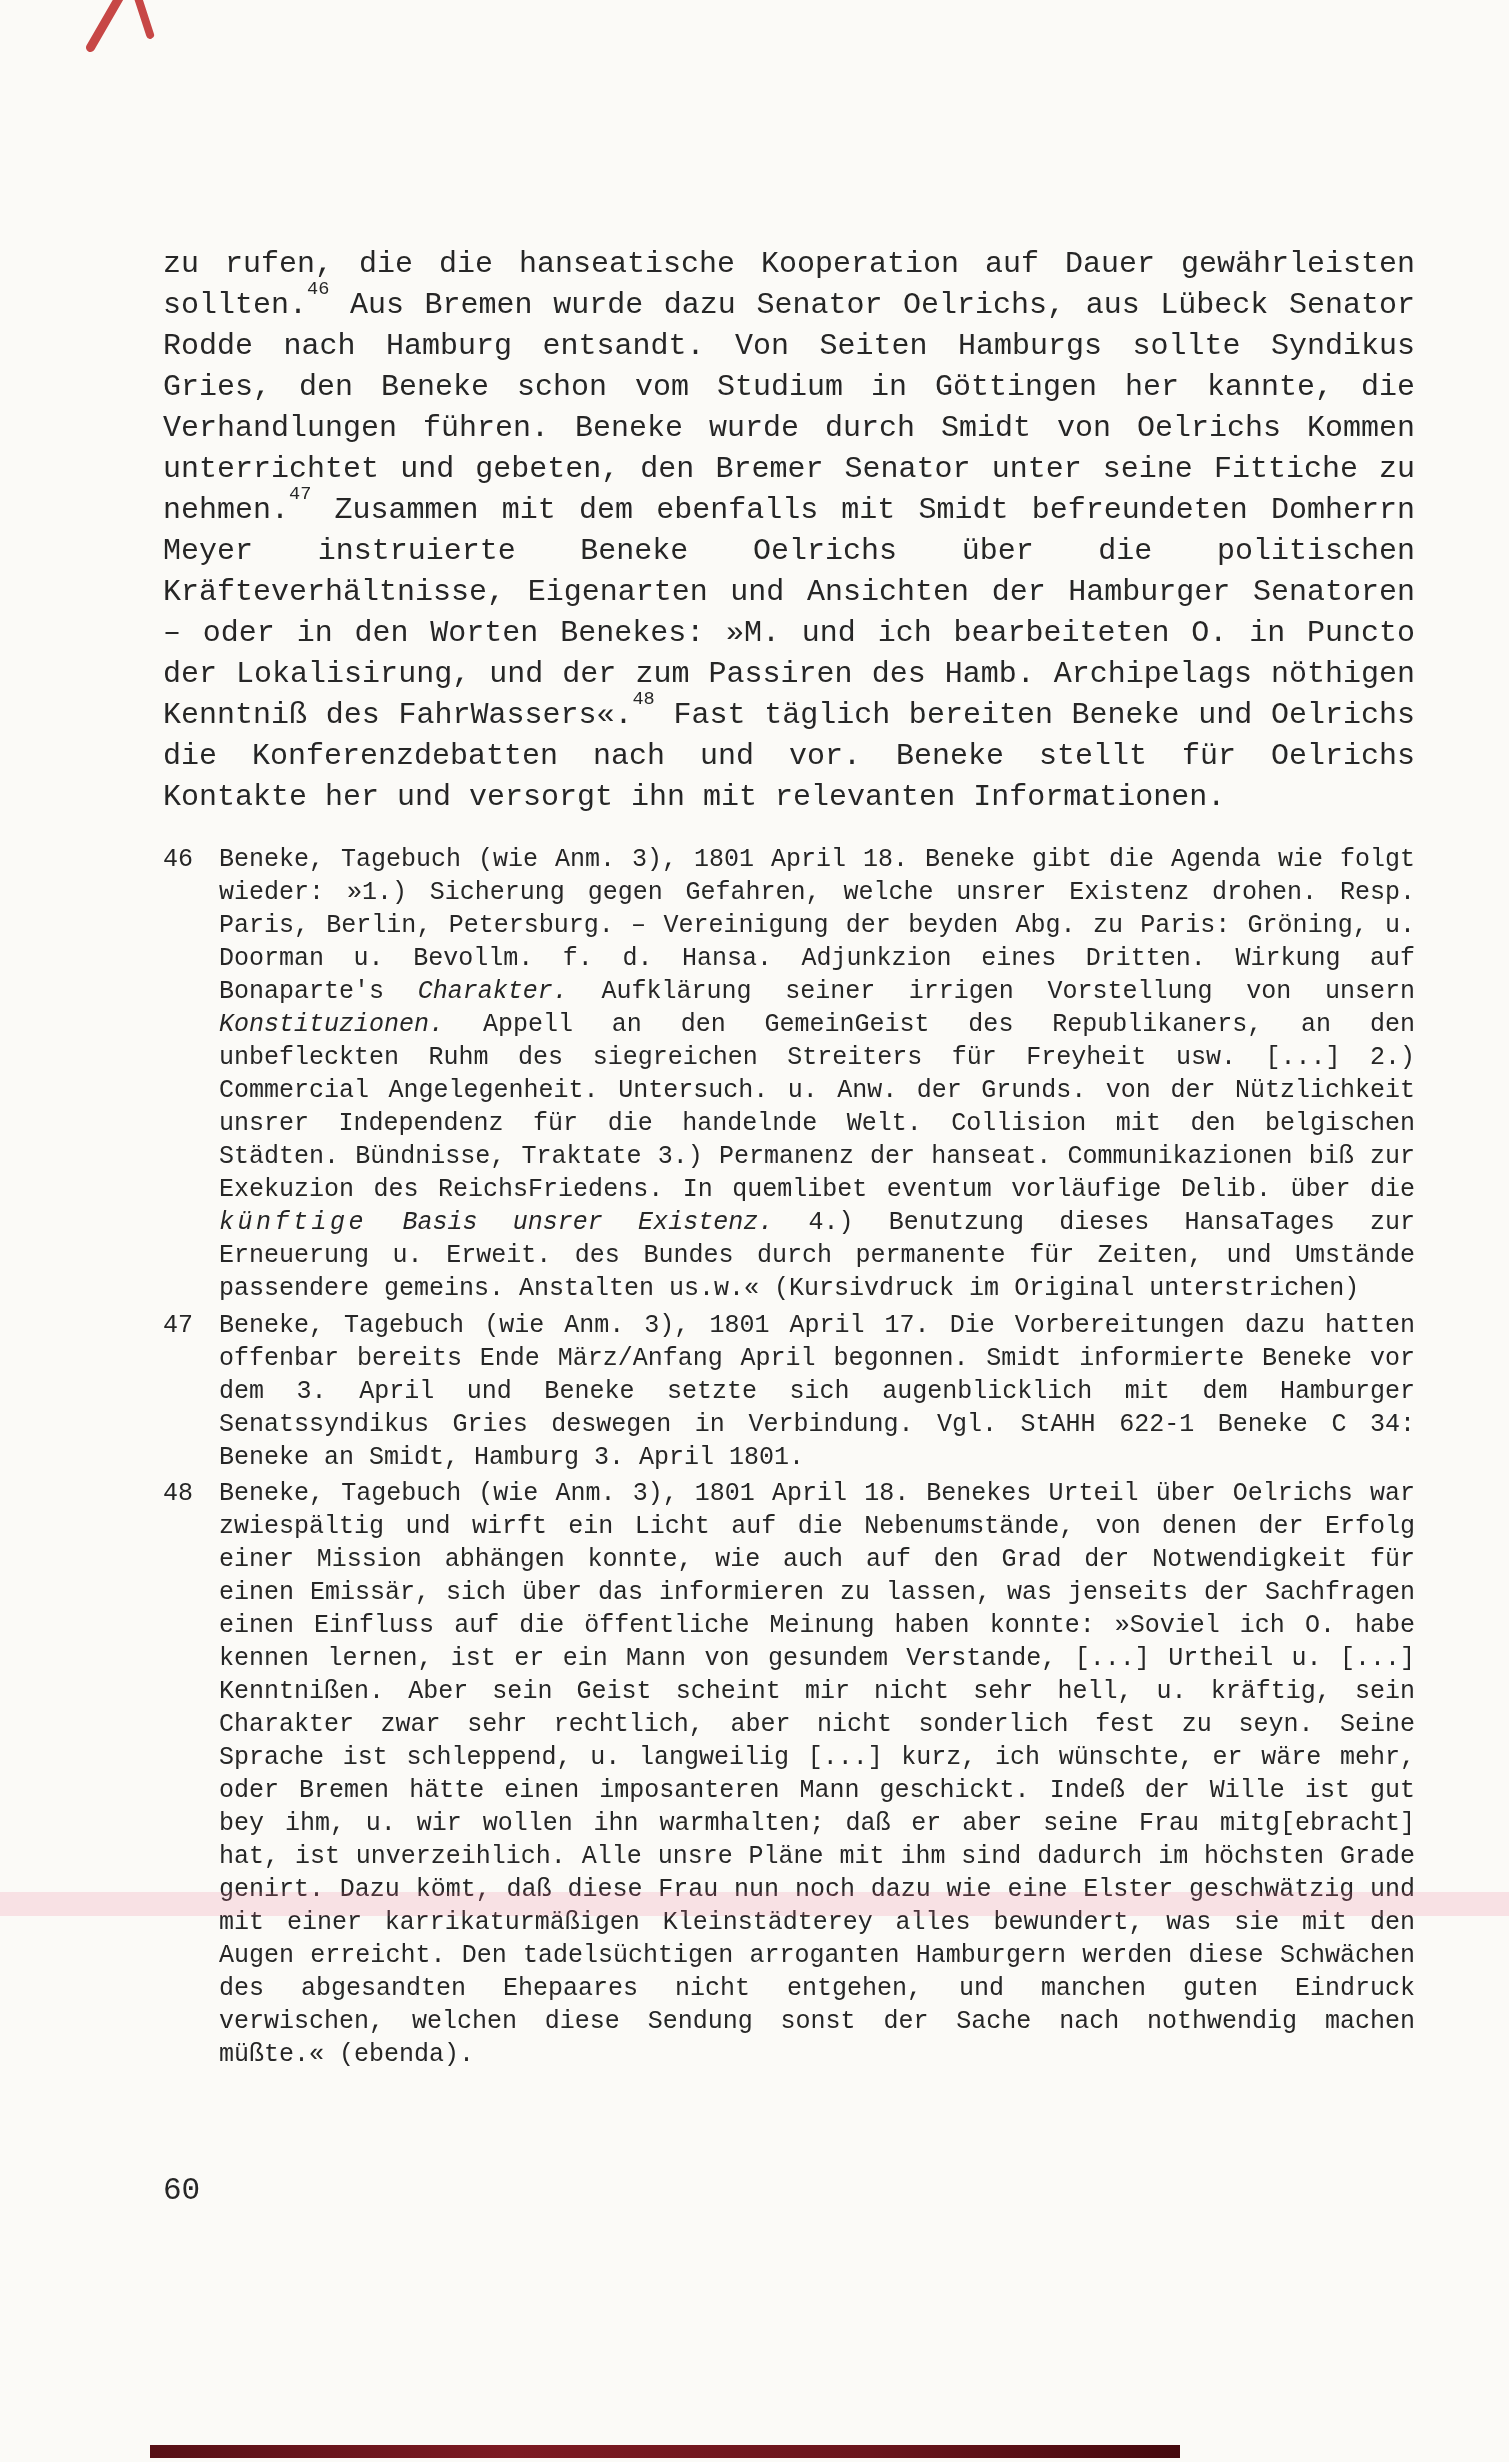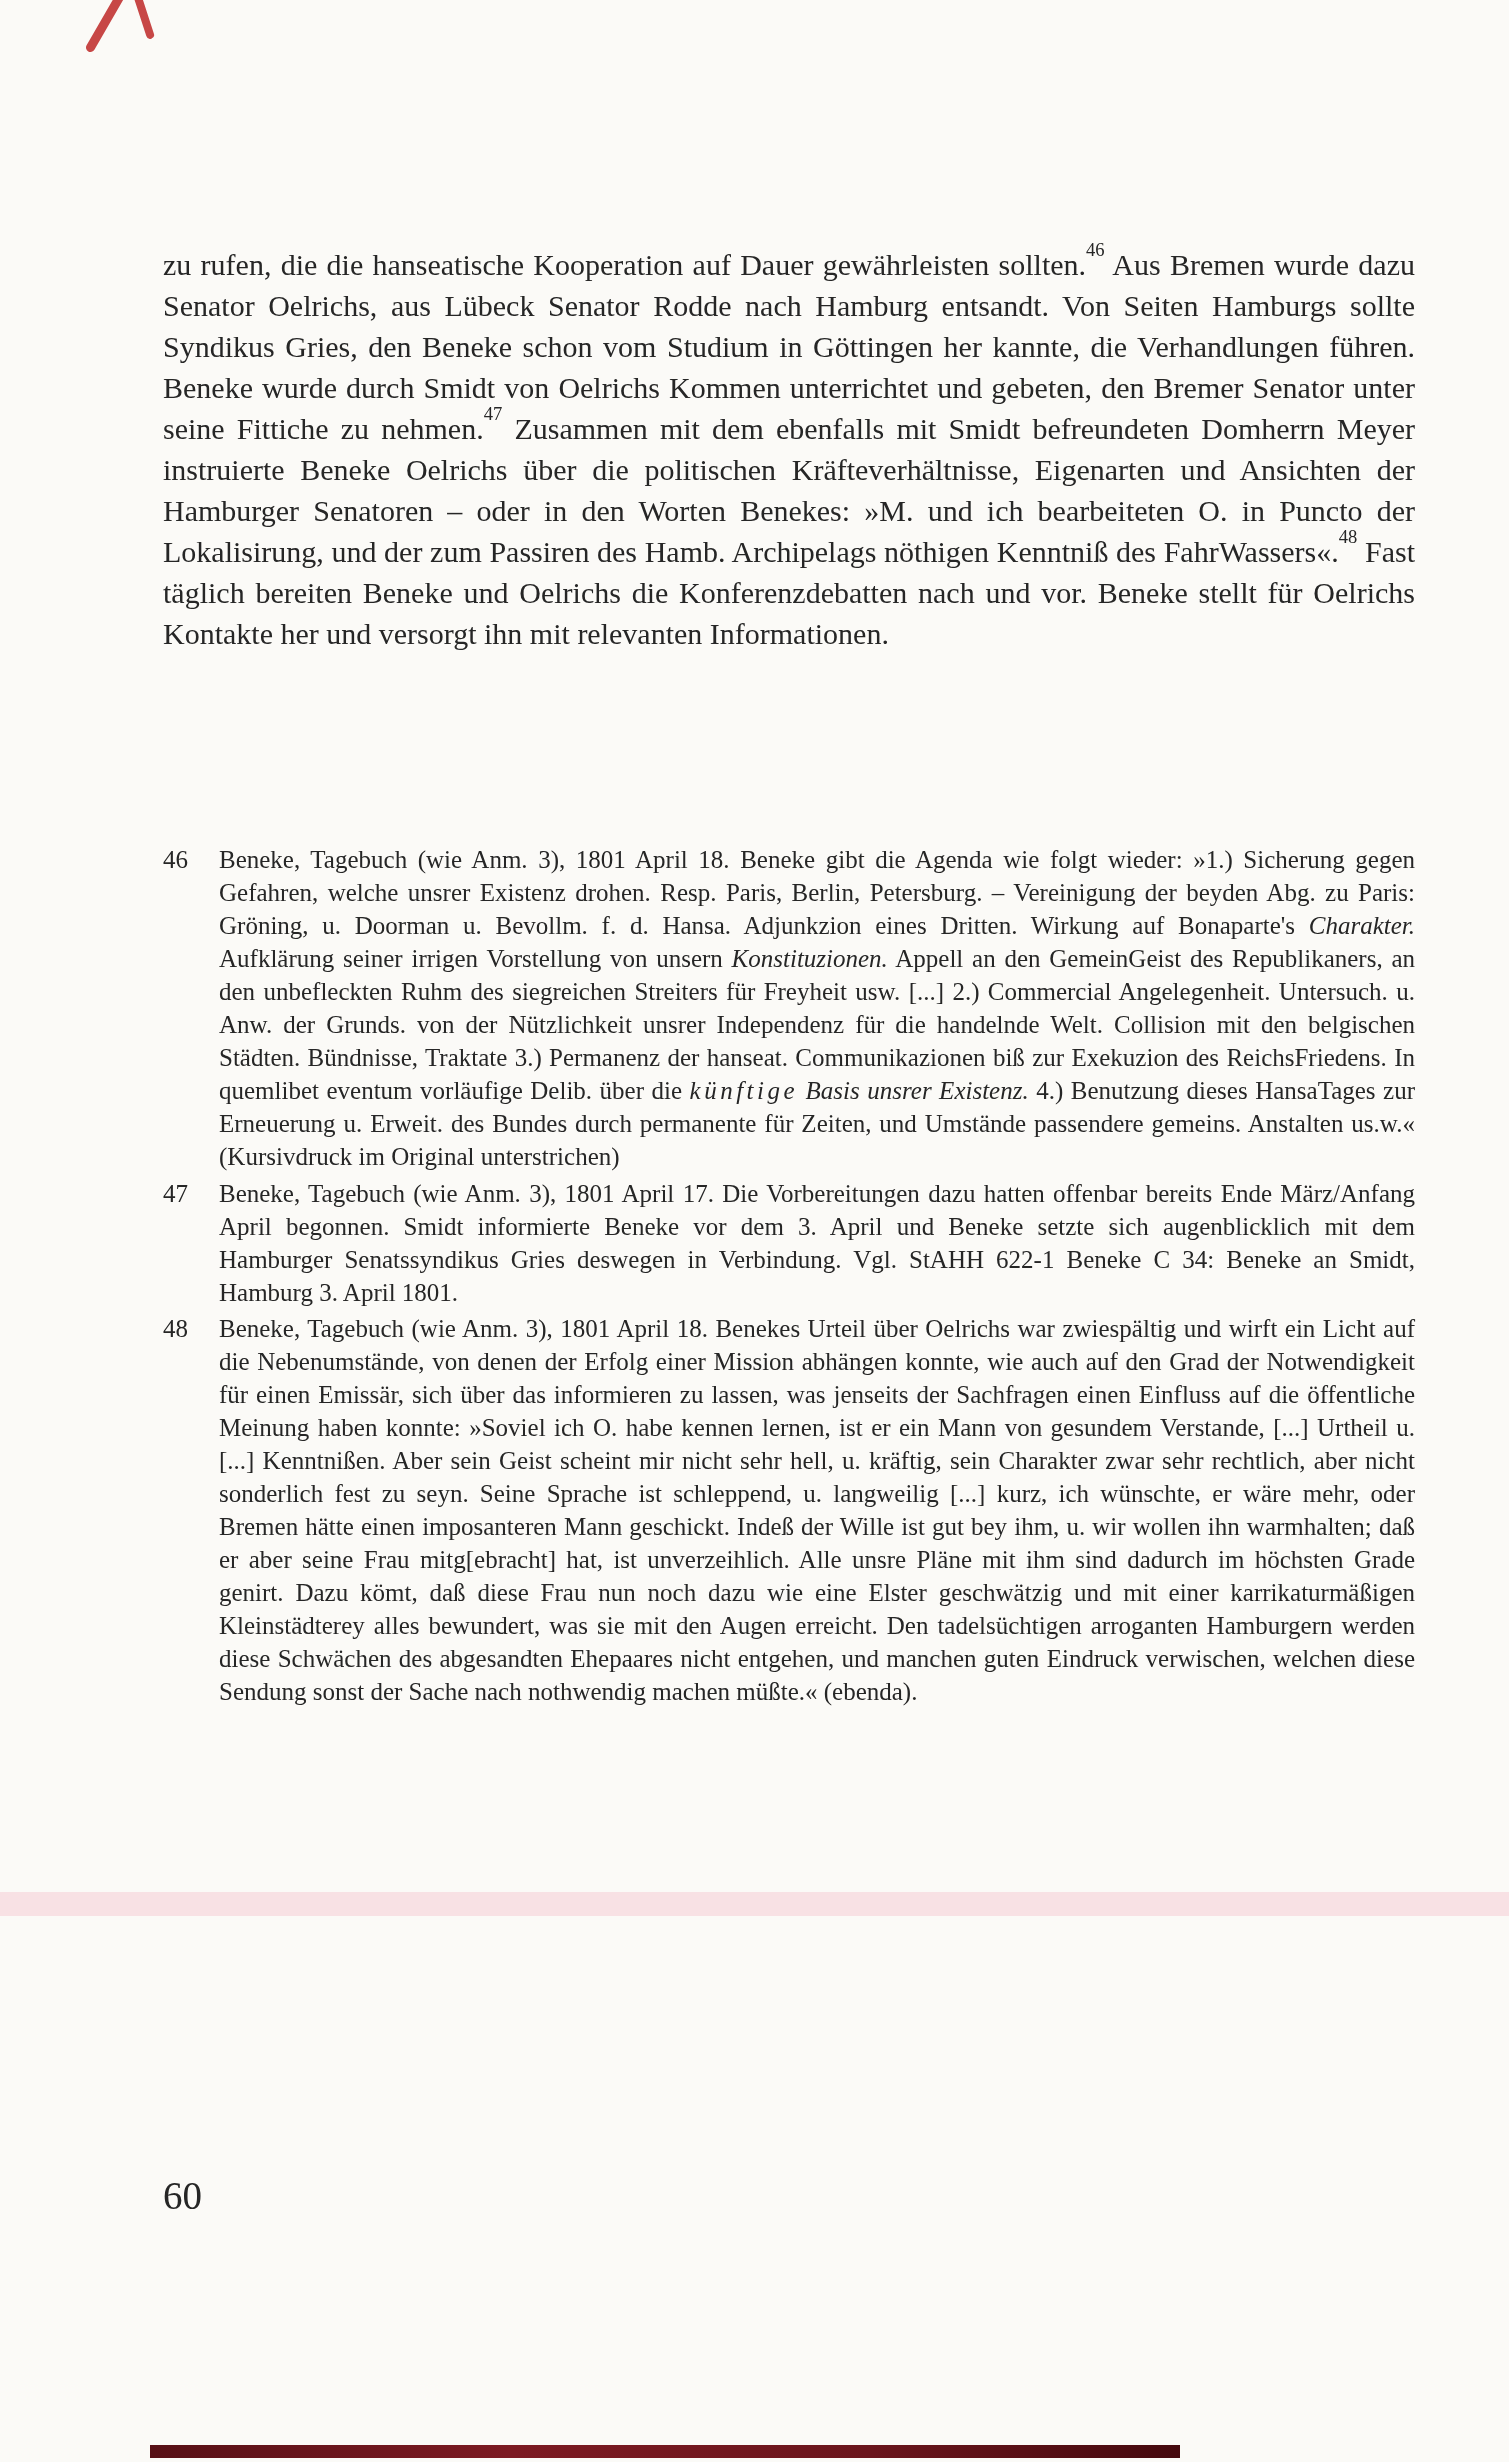"zu rufen, die die hanseatische" .page { font-family: Liberation Serif, serif -> Liberation Mono, monospace }
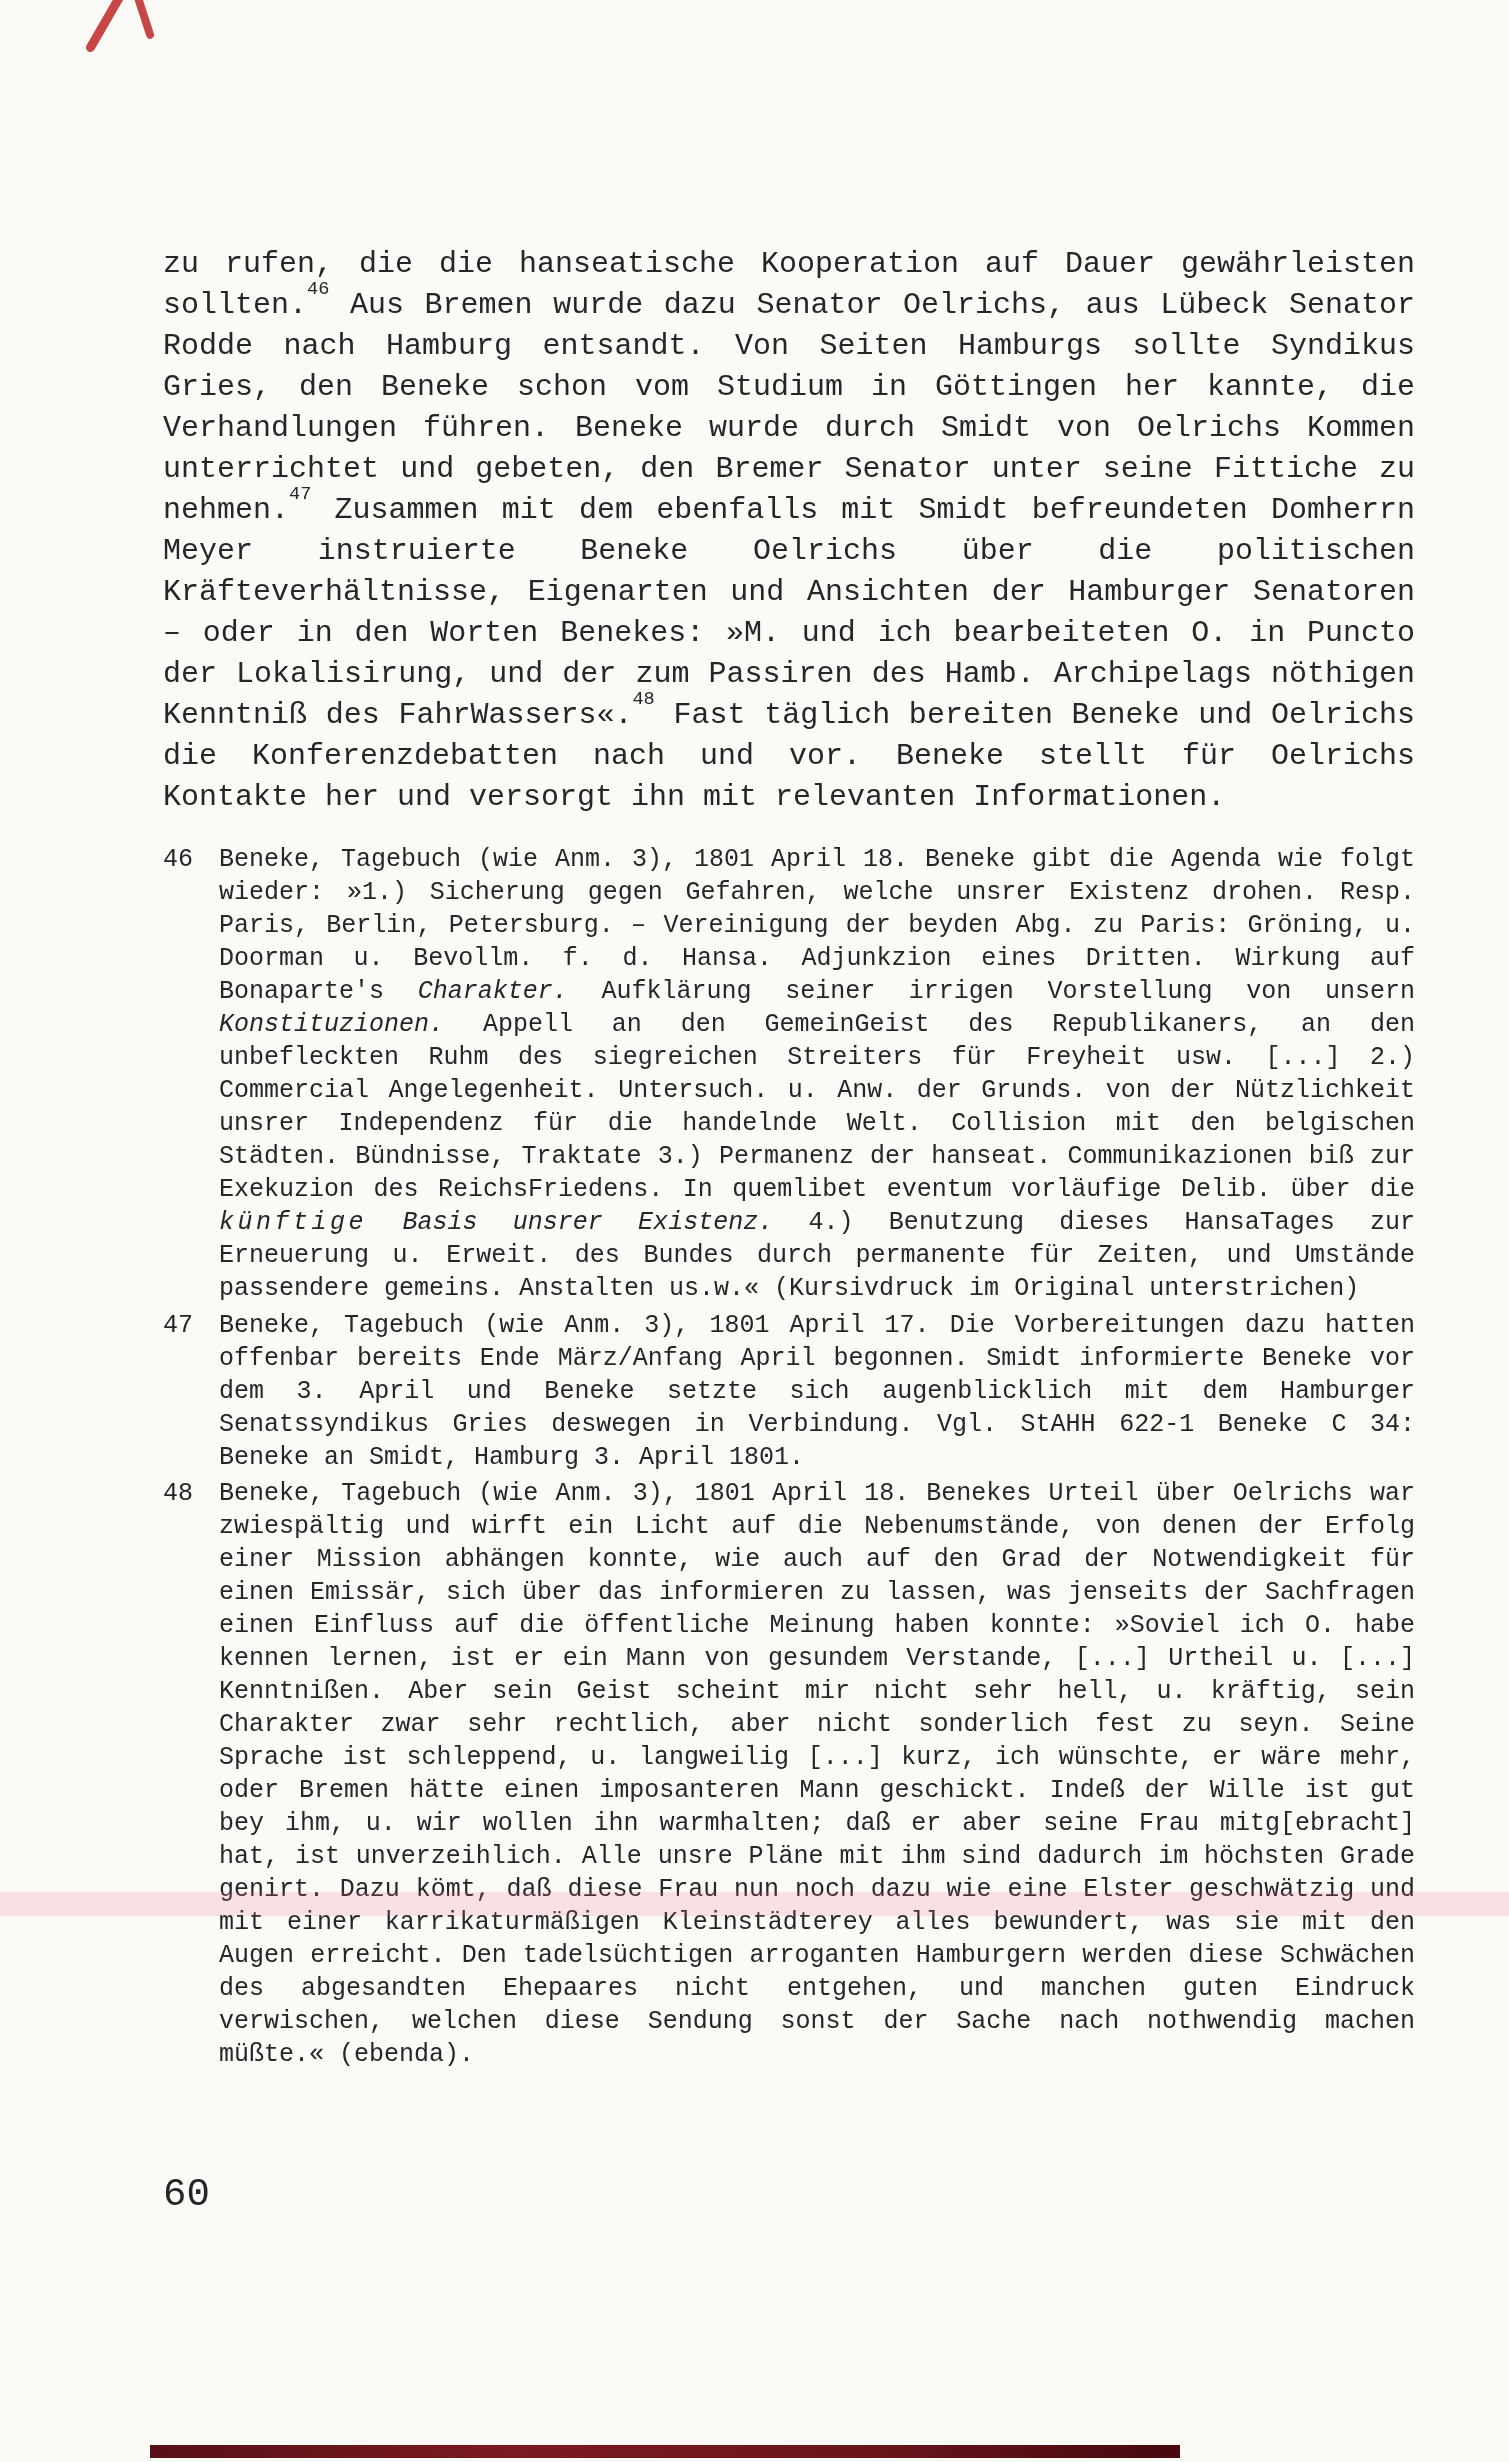"60" .page-number { font-size: 39px -> 31px }
